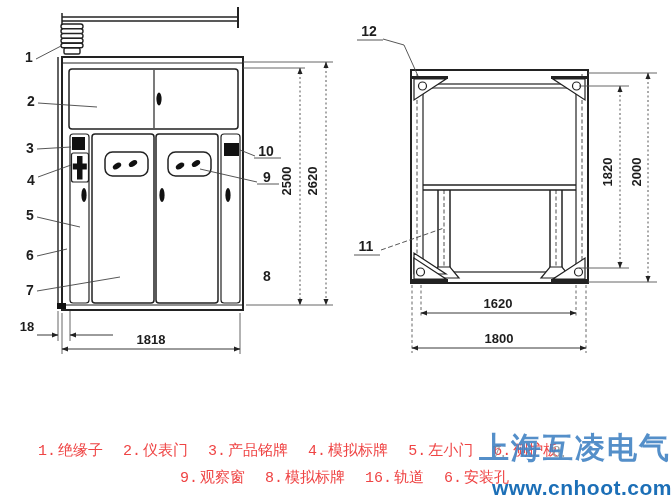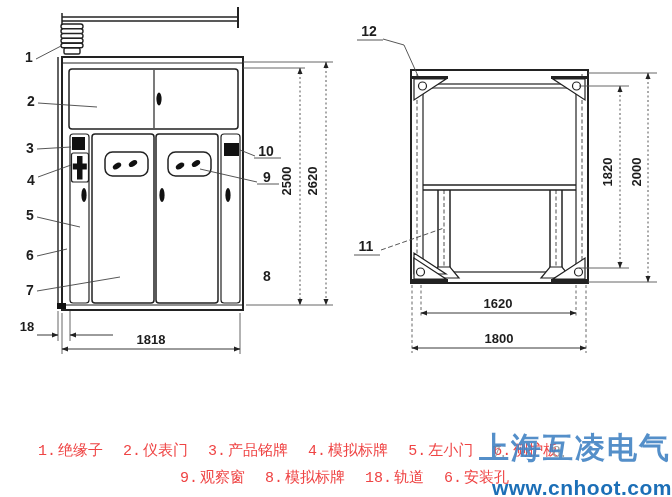"18." span.num { text: 18 -> 16 }
